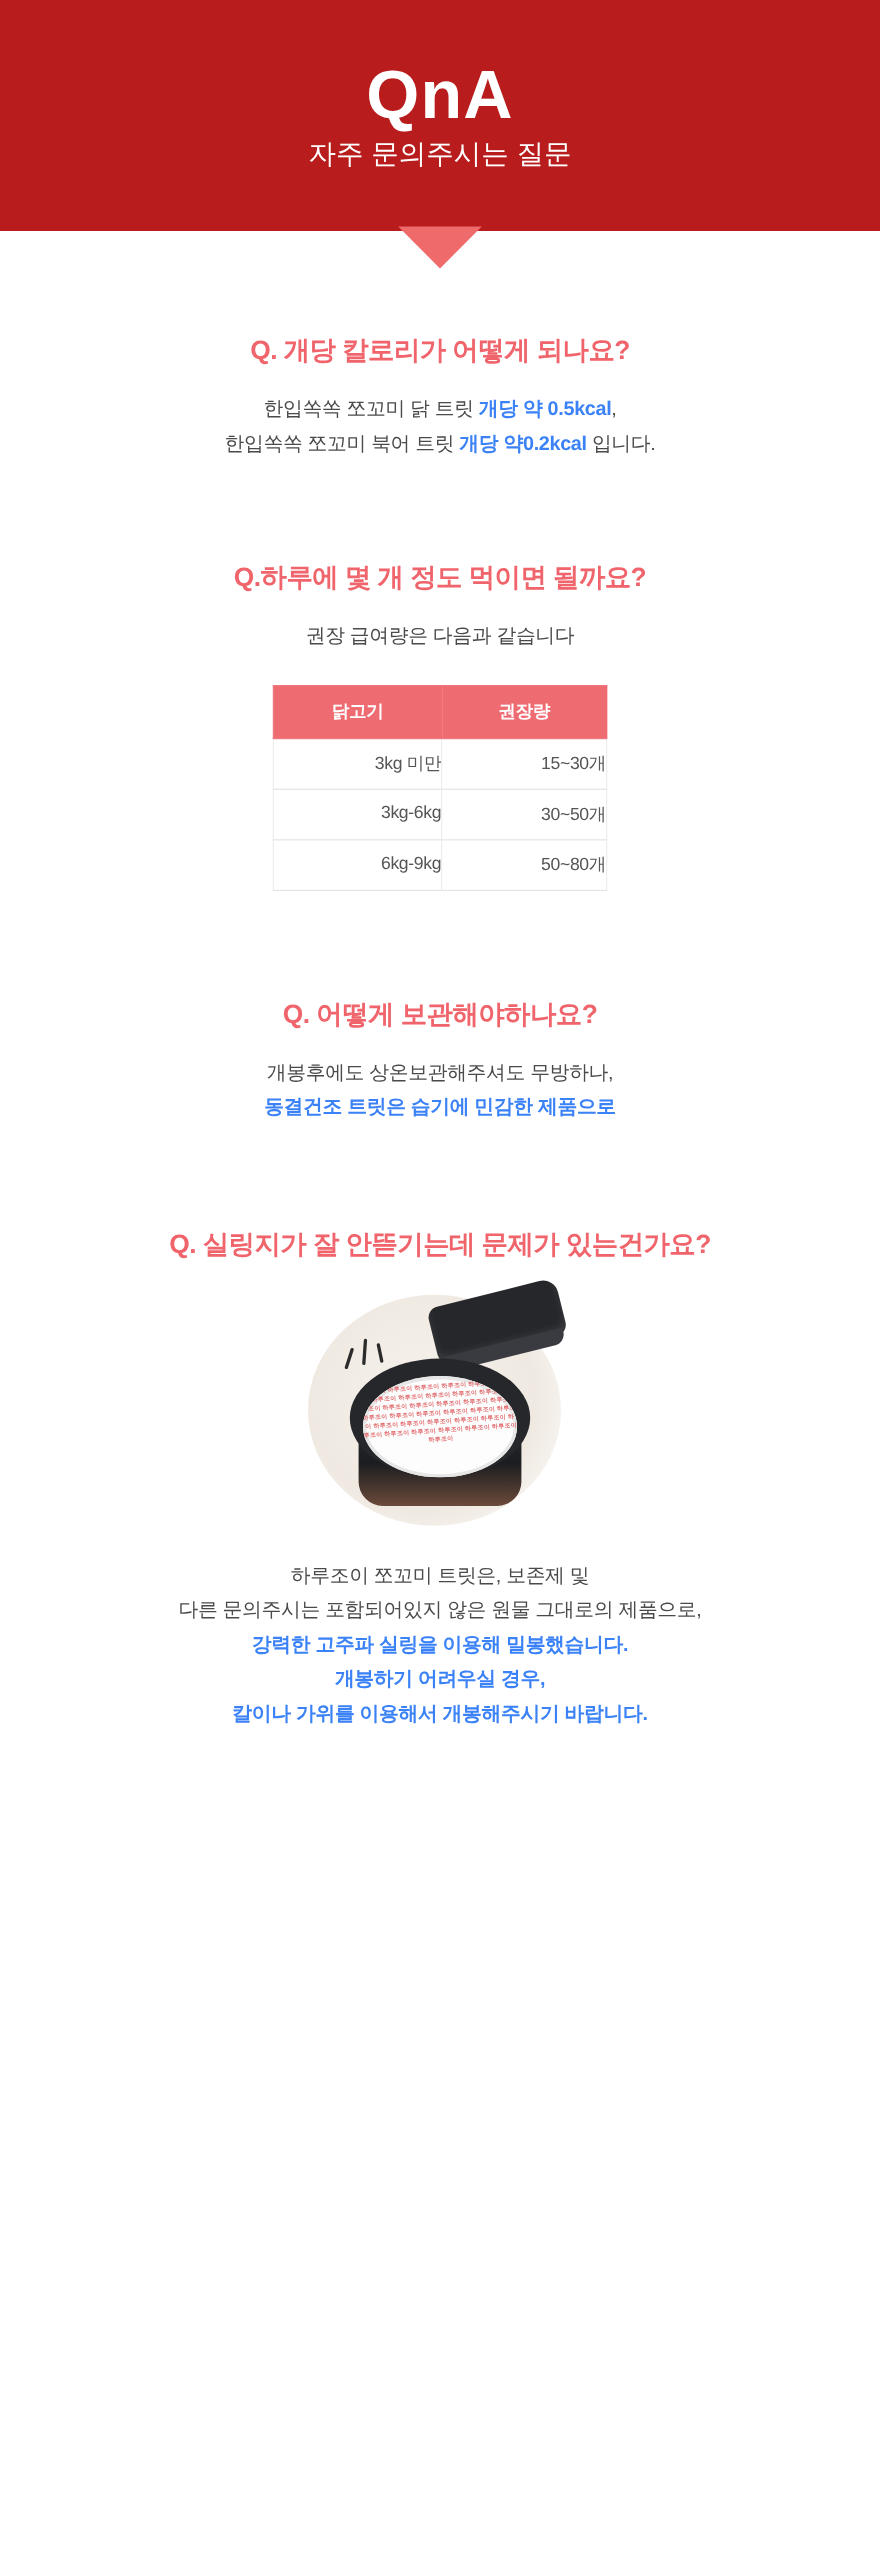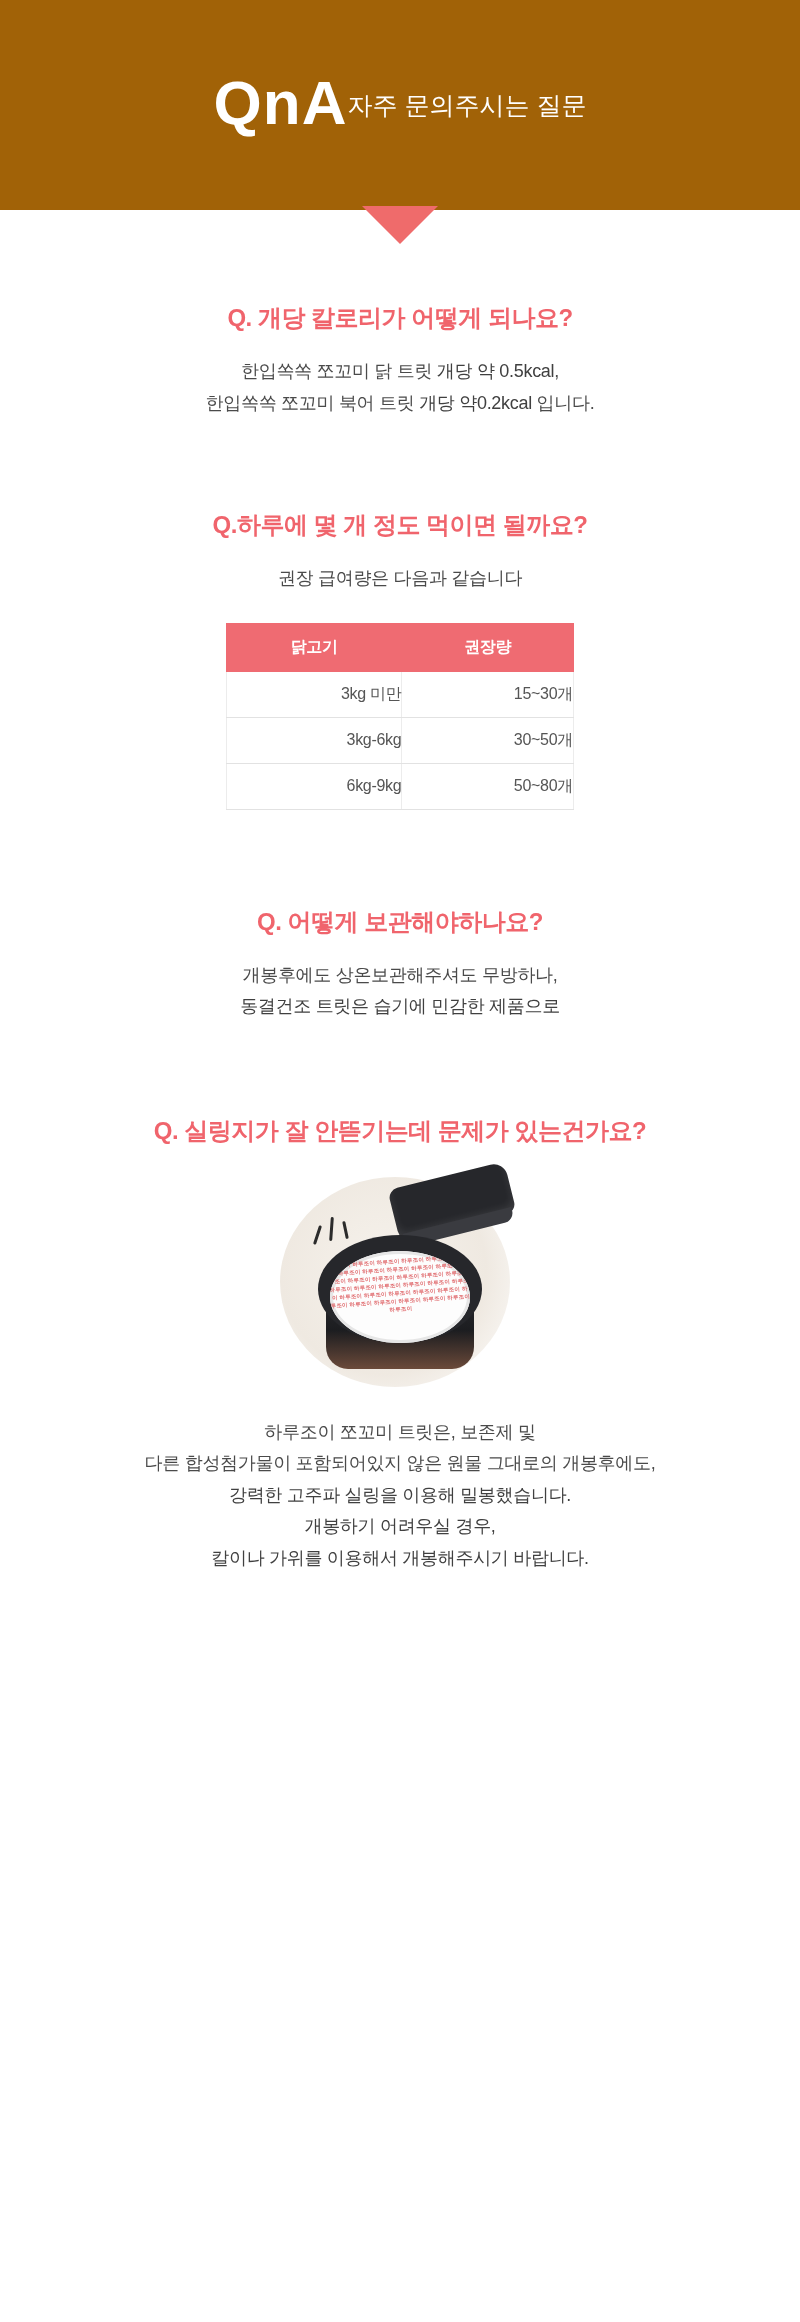"QnA" .hero { background: #a16207 -> #b91c1c; flex-direction: row -> column }
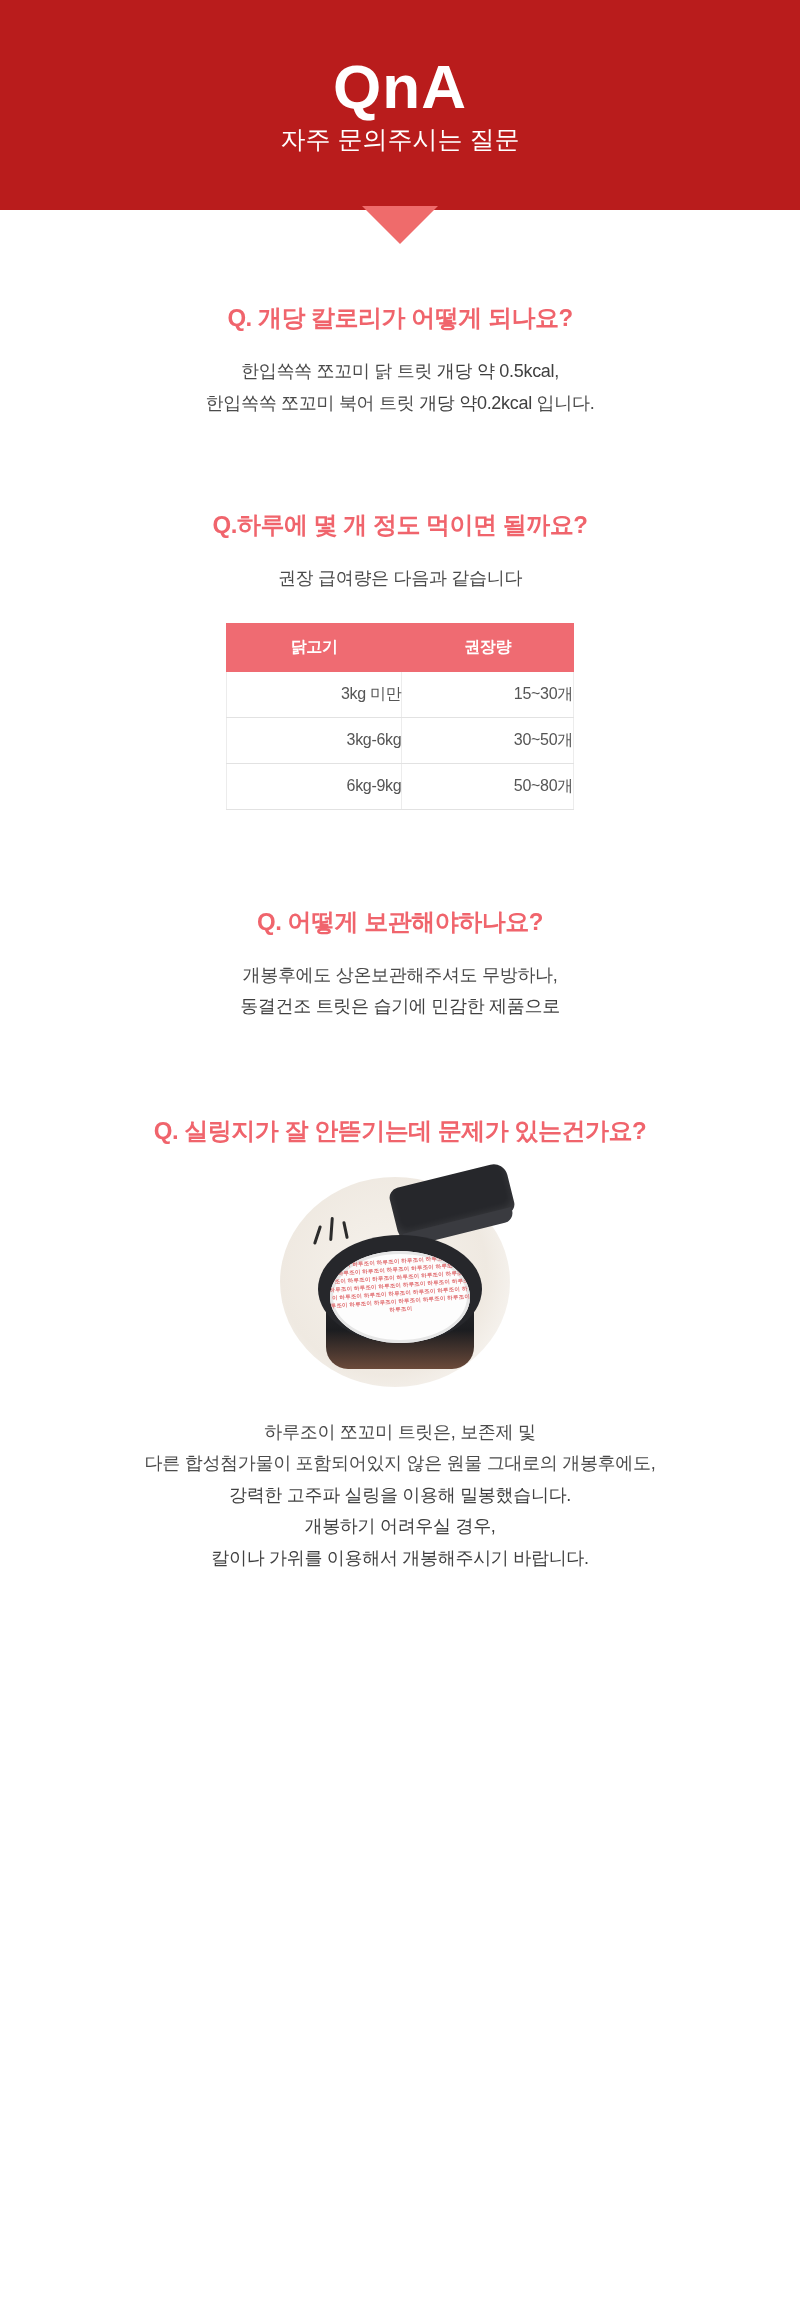"개당 약 0.5kcal" .a-line b { color: #404040 -> #3b82f6; font-weight: normal -> bold }
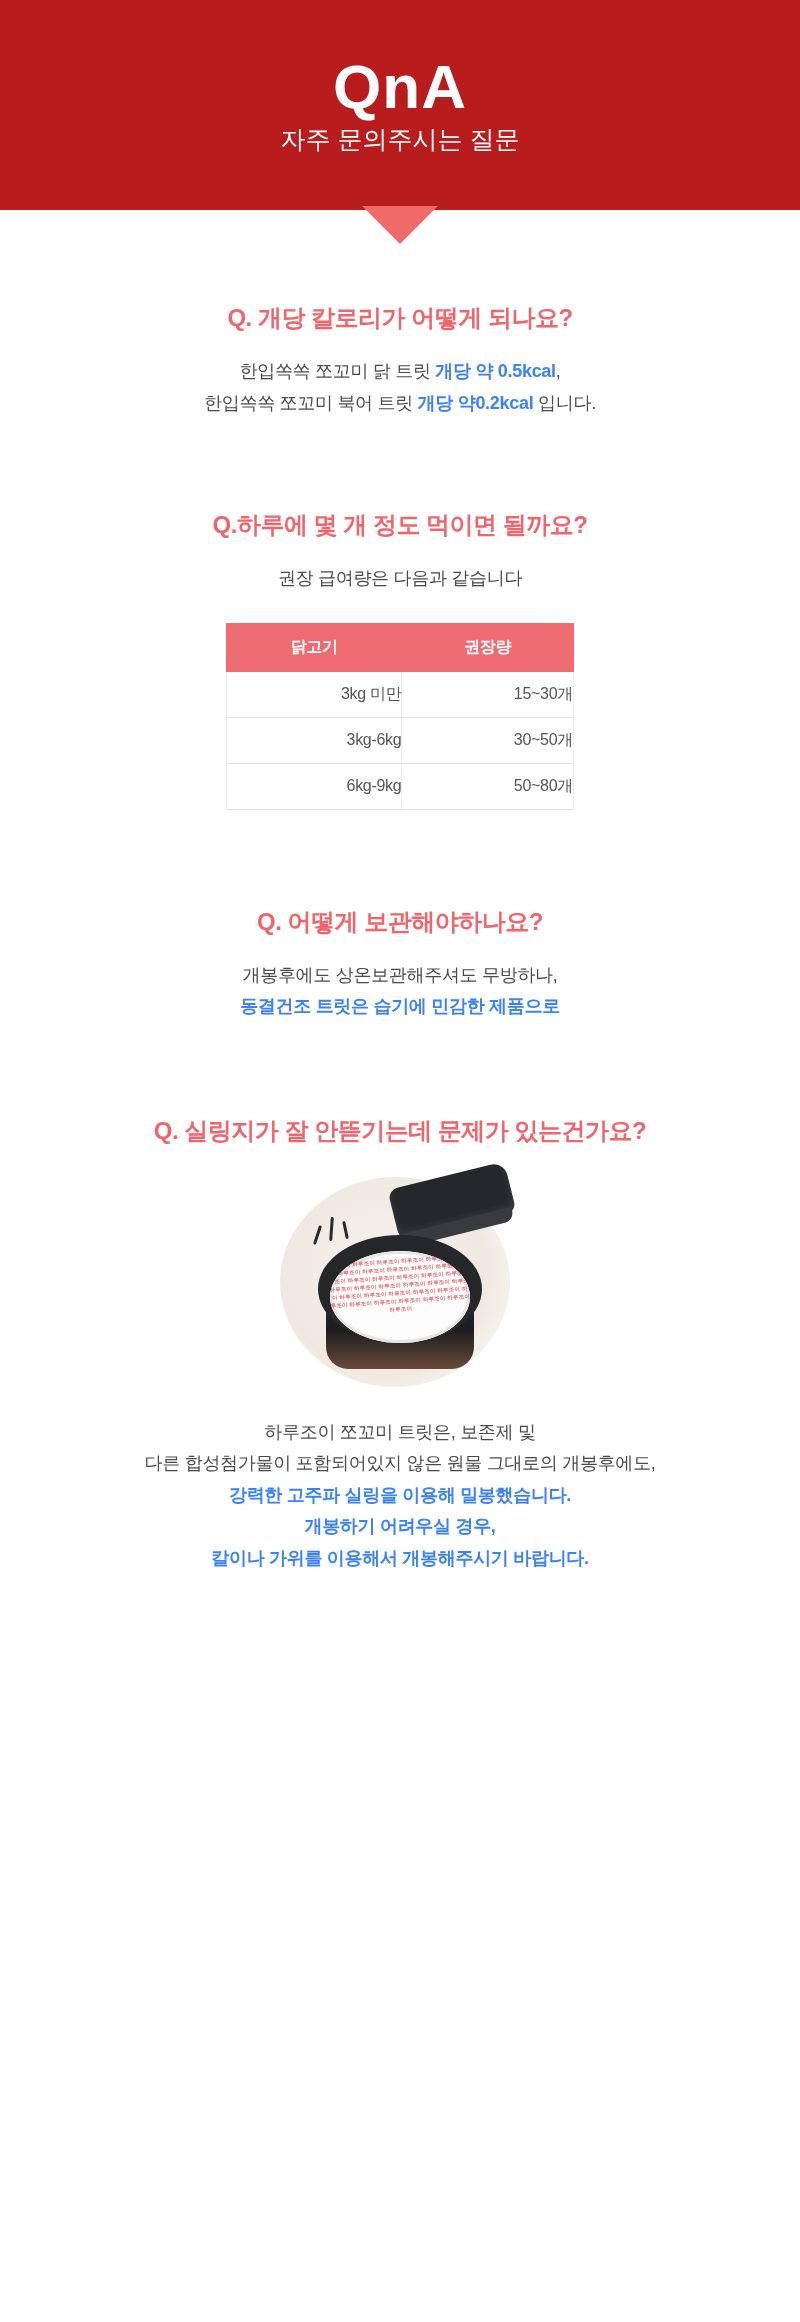"닭고기" table.feed { width: 348px -> 304px }
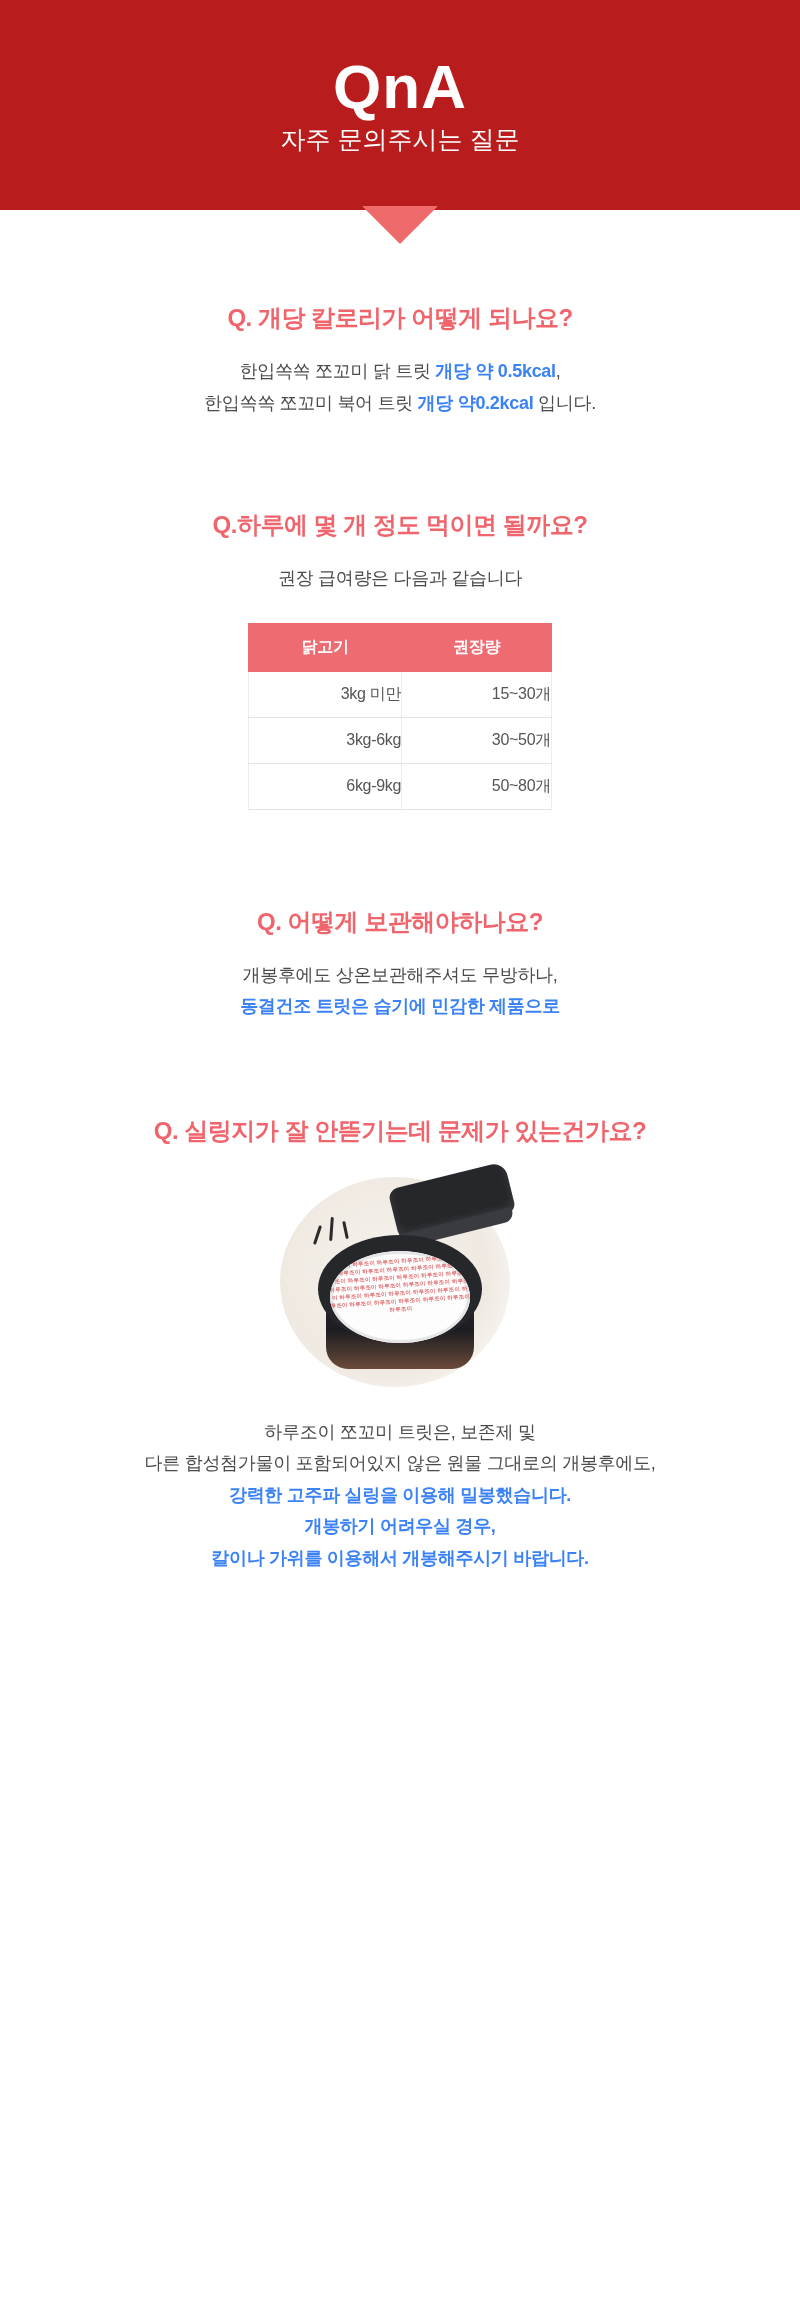"다른 합성첨가물이 포함되어있지 않은 원물" span { text: 합성첨가물이 포함되어있지 않은 원물 그대로의 개봉후에도 -> 문의주시는 포함되어있지 않은 원물 그대로의 제품으로 }
